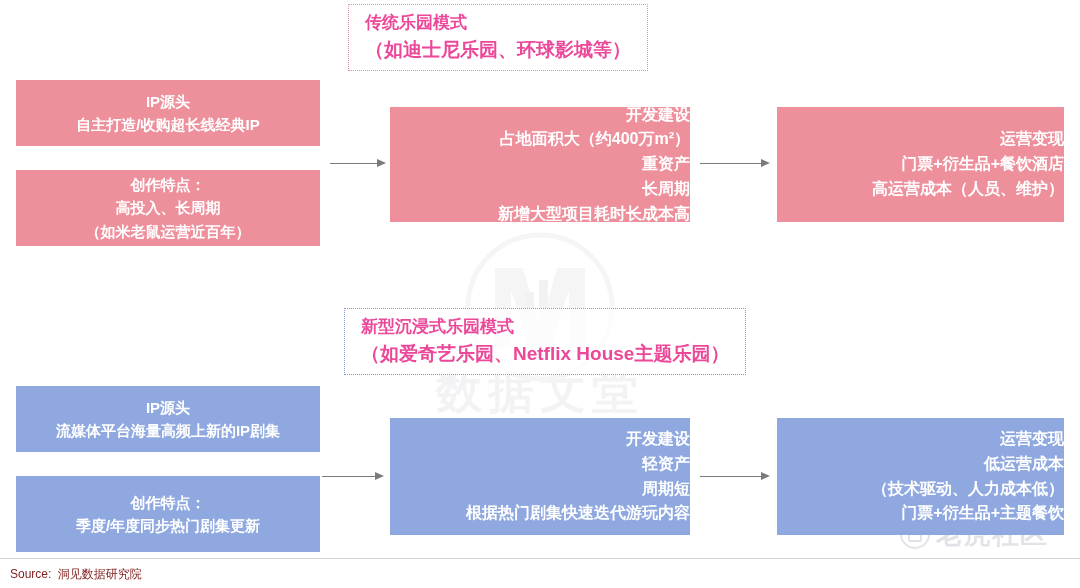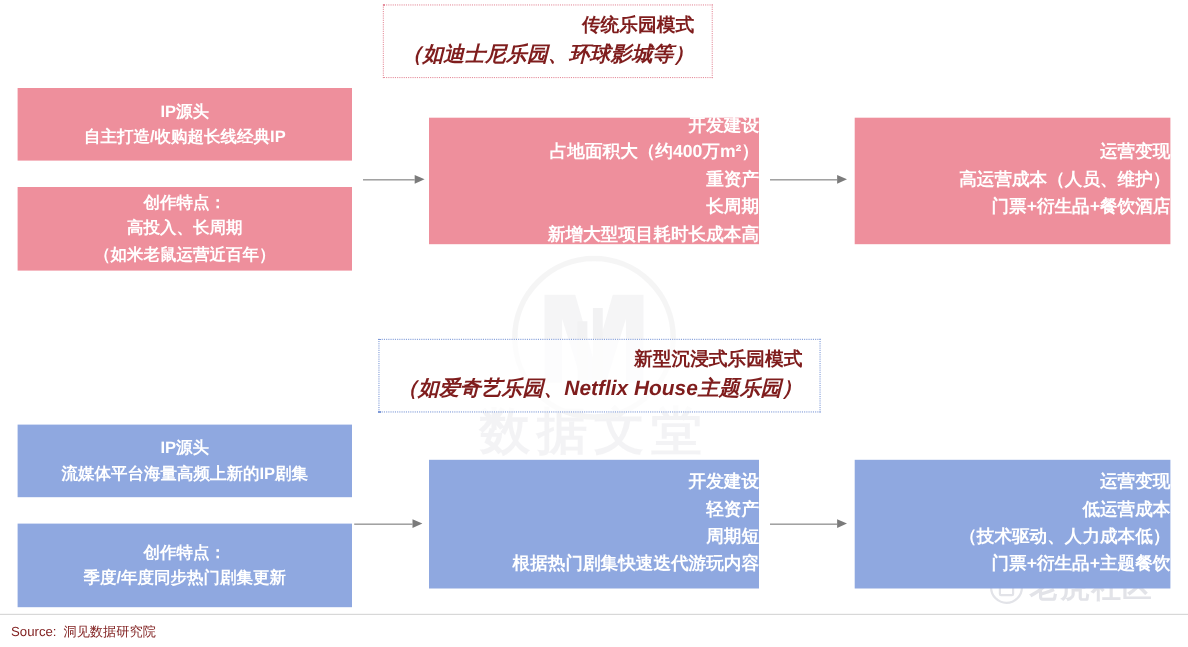"传统乐园模式" .section-title { color: #7f1d1d -> #ec4899; text-align: right -> left }
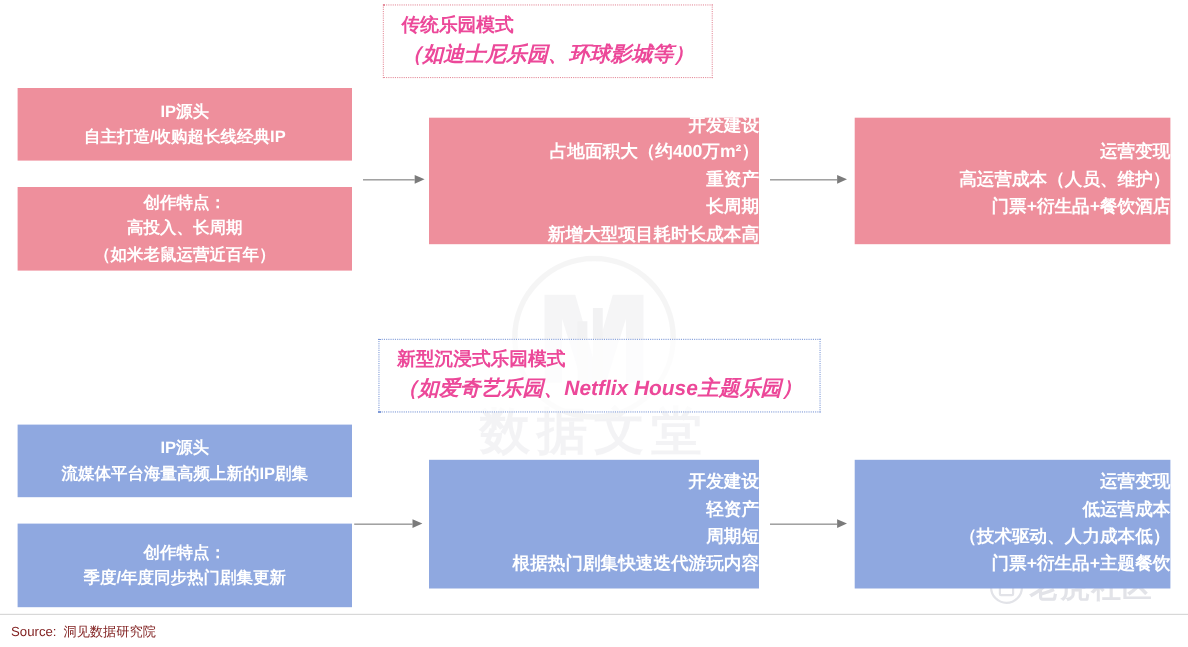"（如迪士尼乐园、环球影城等）" .section-title .t-line2 { font-style: italic -> none }
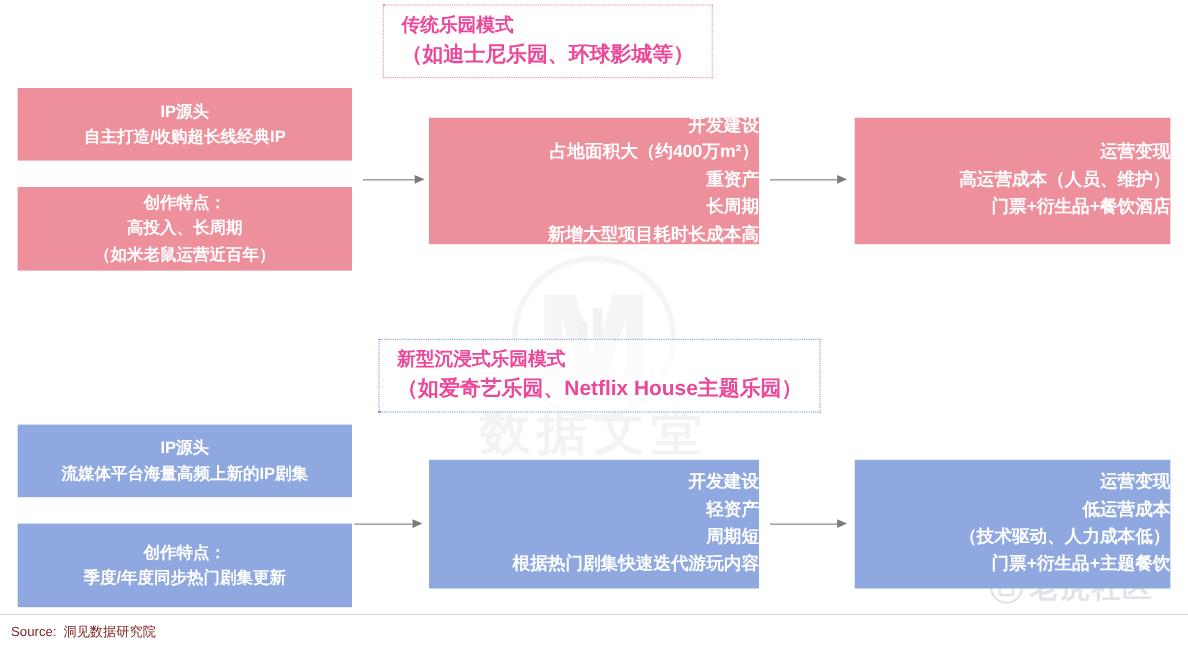"高运营成本（人员、维护）" span.ln { order: before "门票+衍生品+餐饮酒店" -> after "门票+衍生品+餐饮酒店" }
